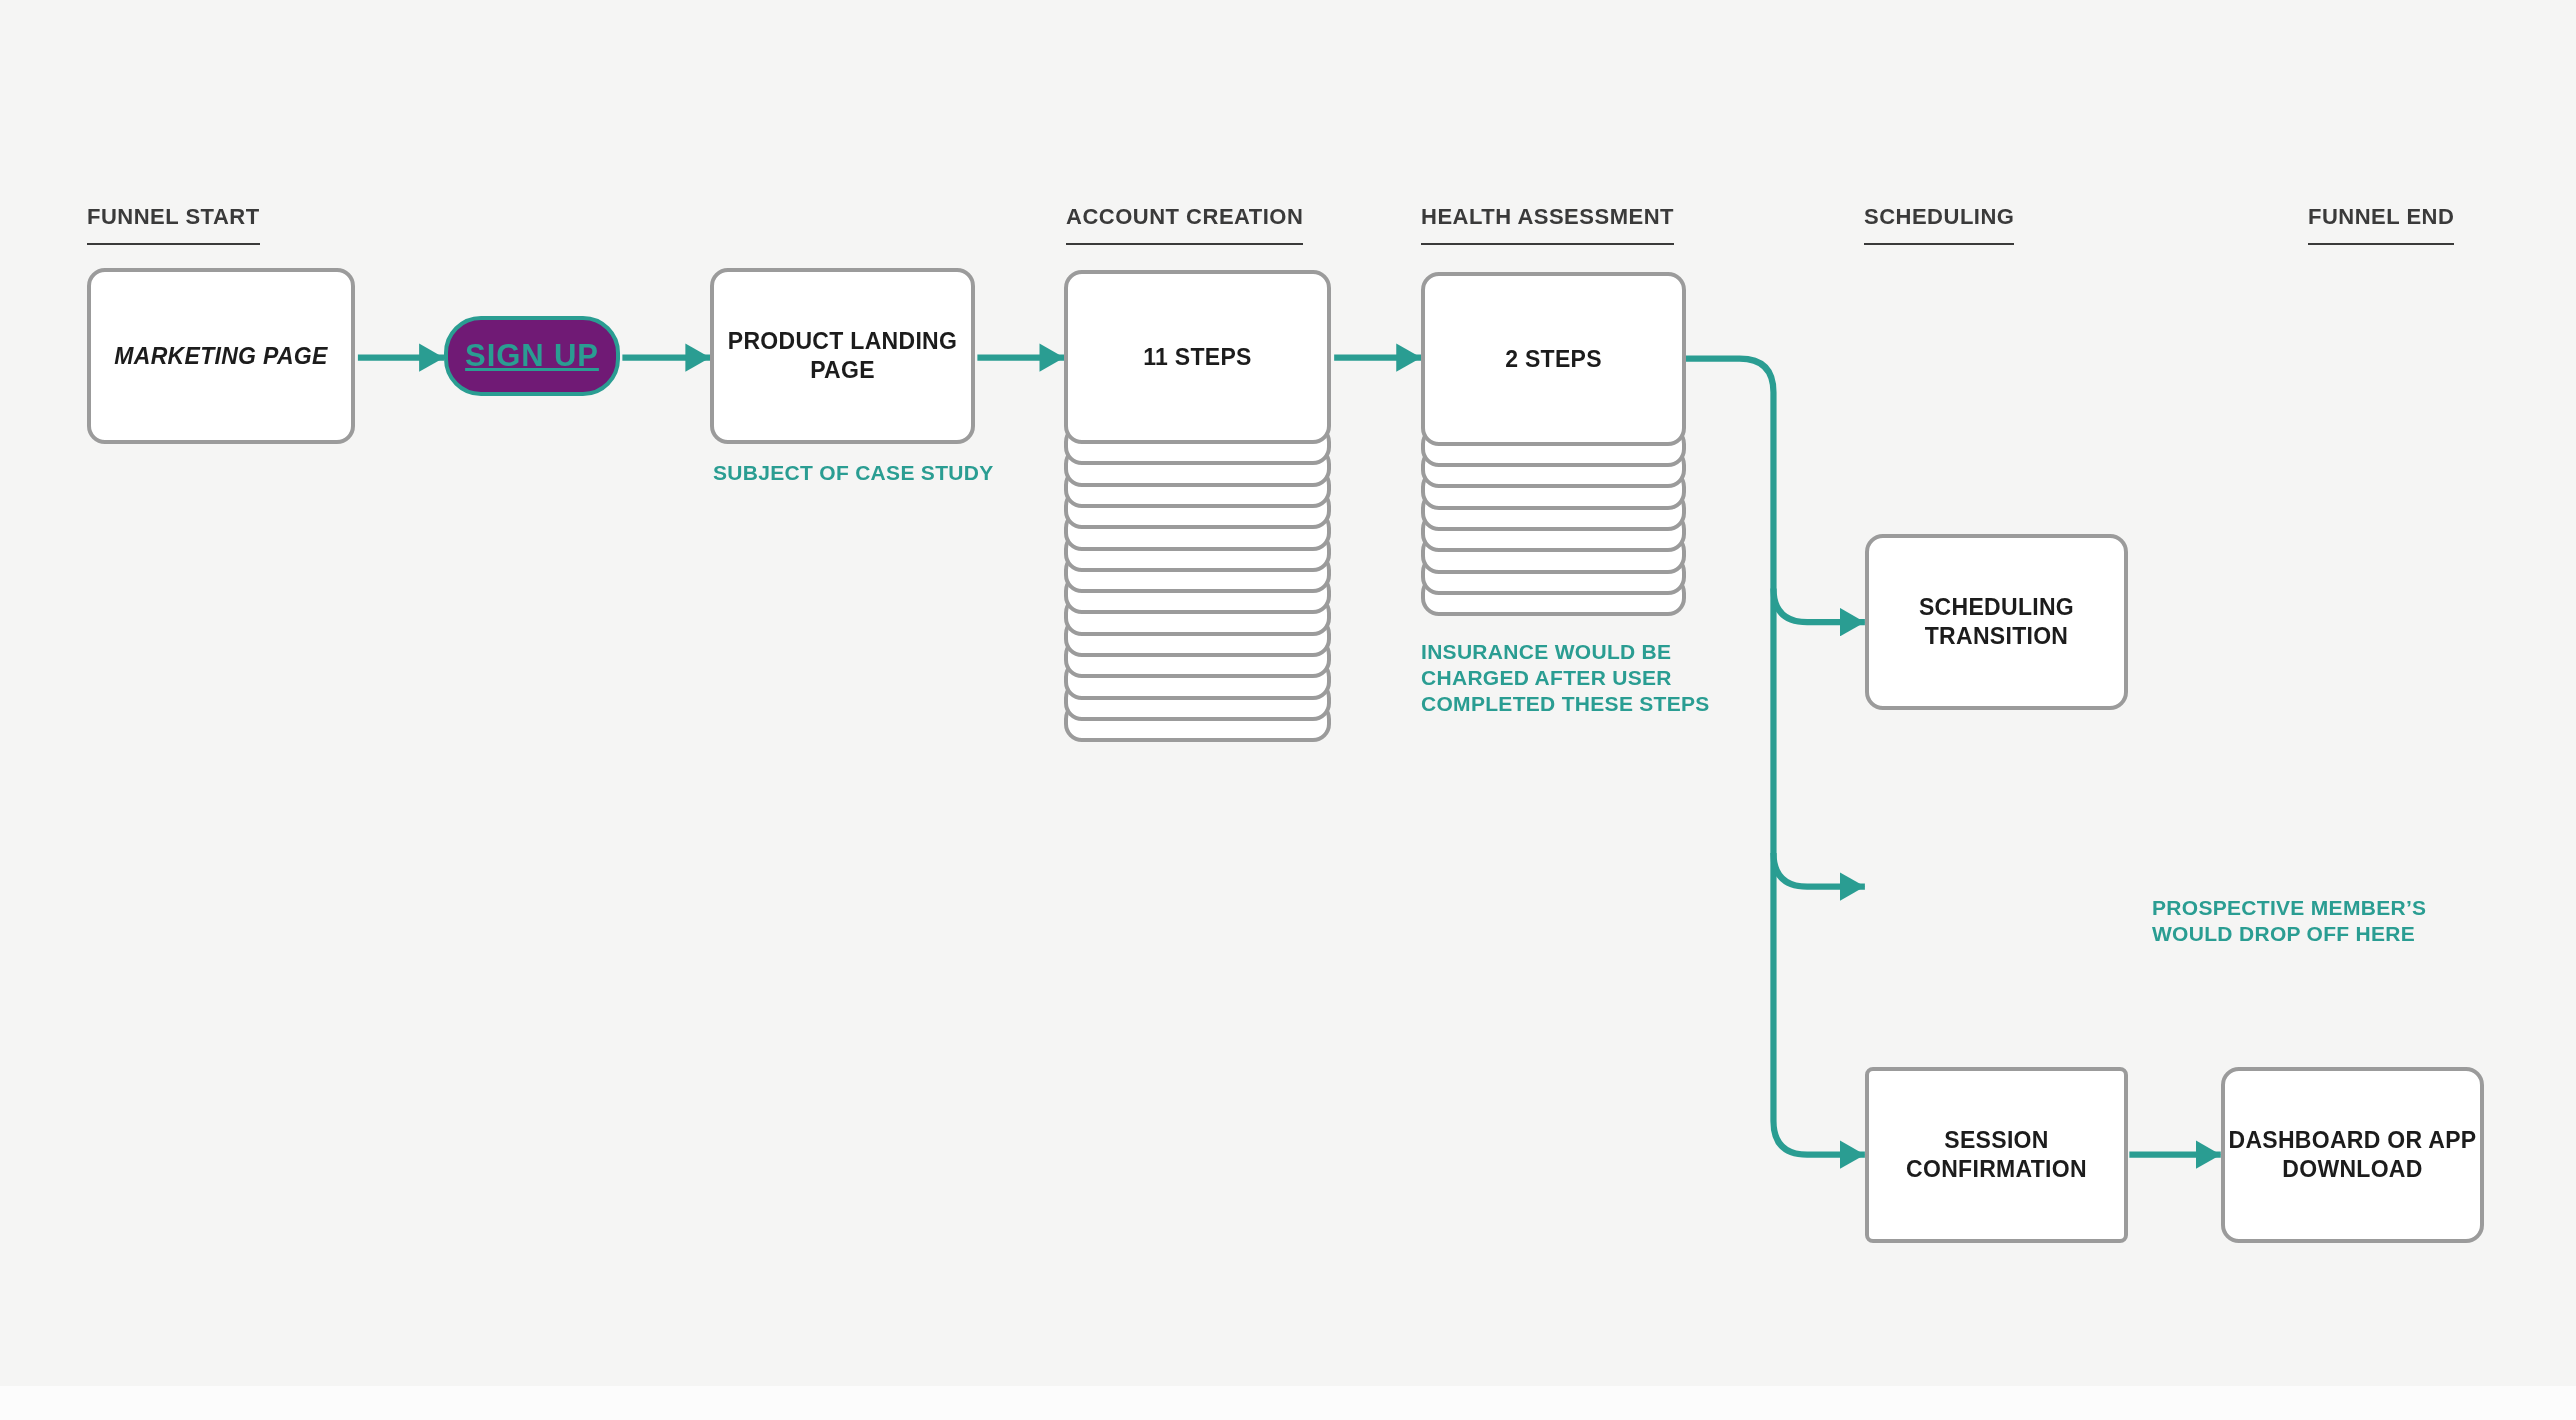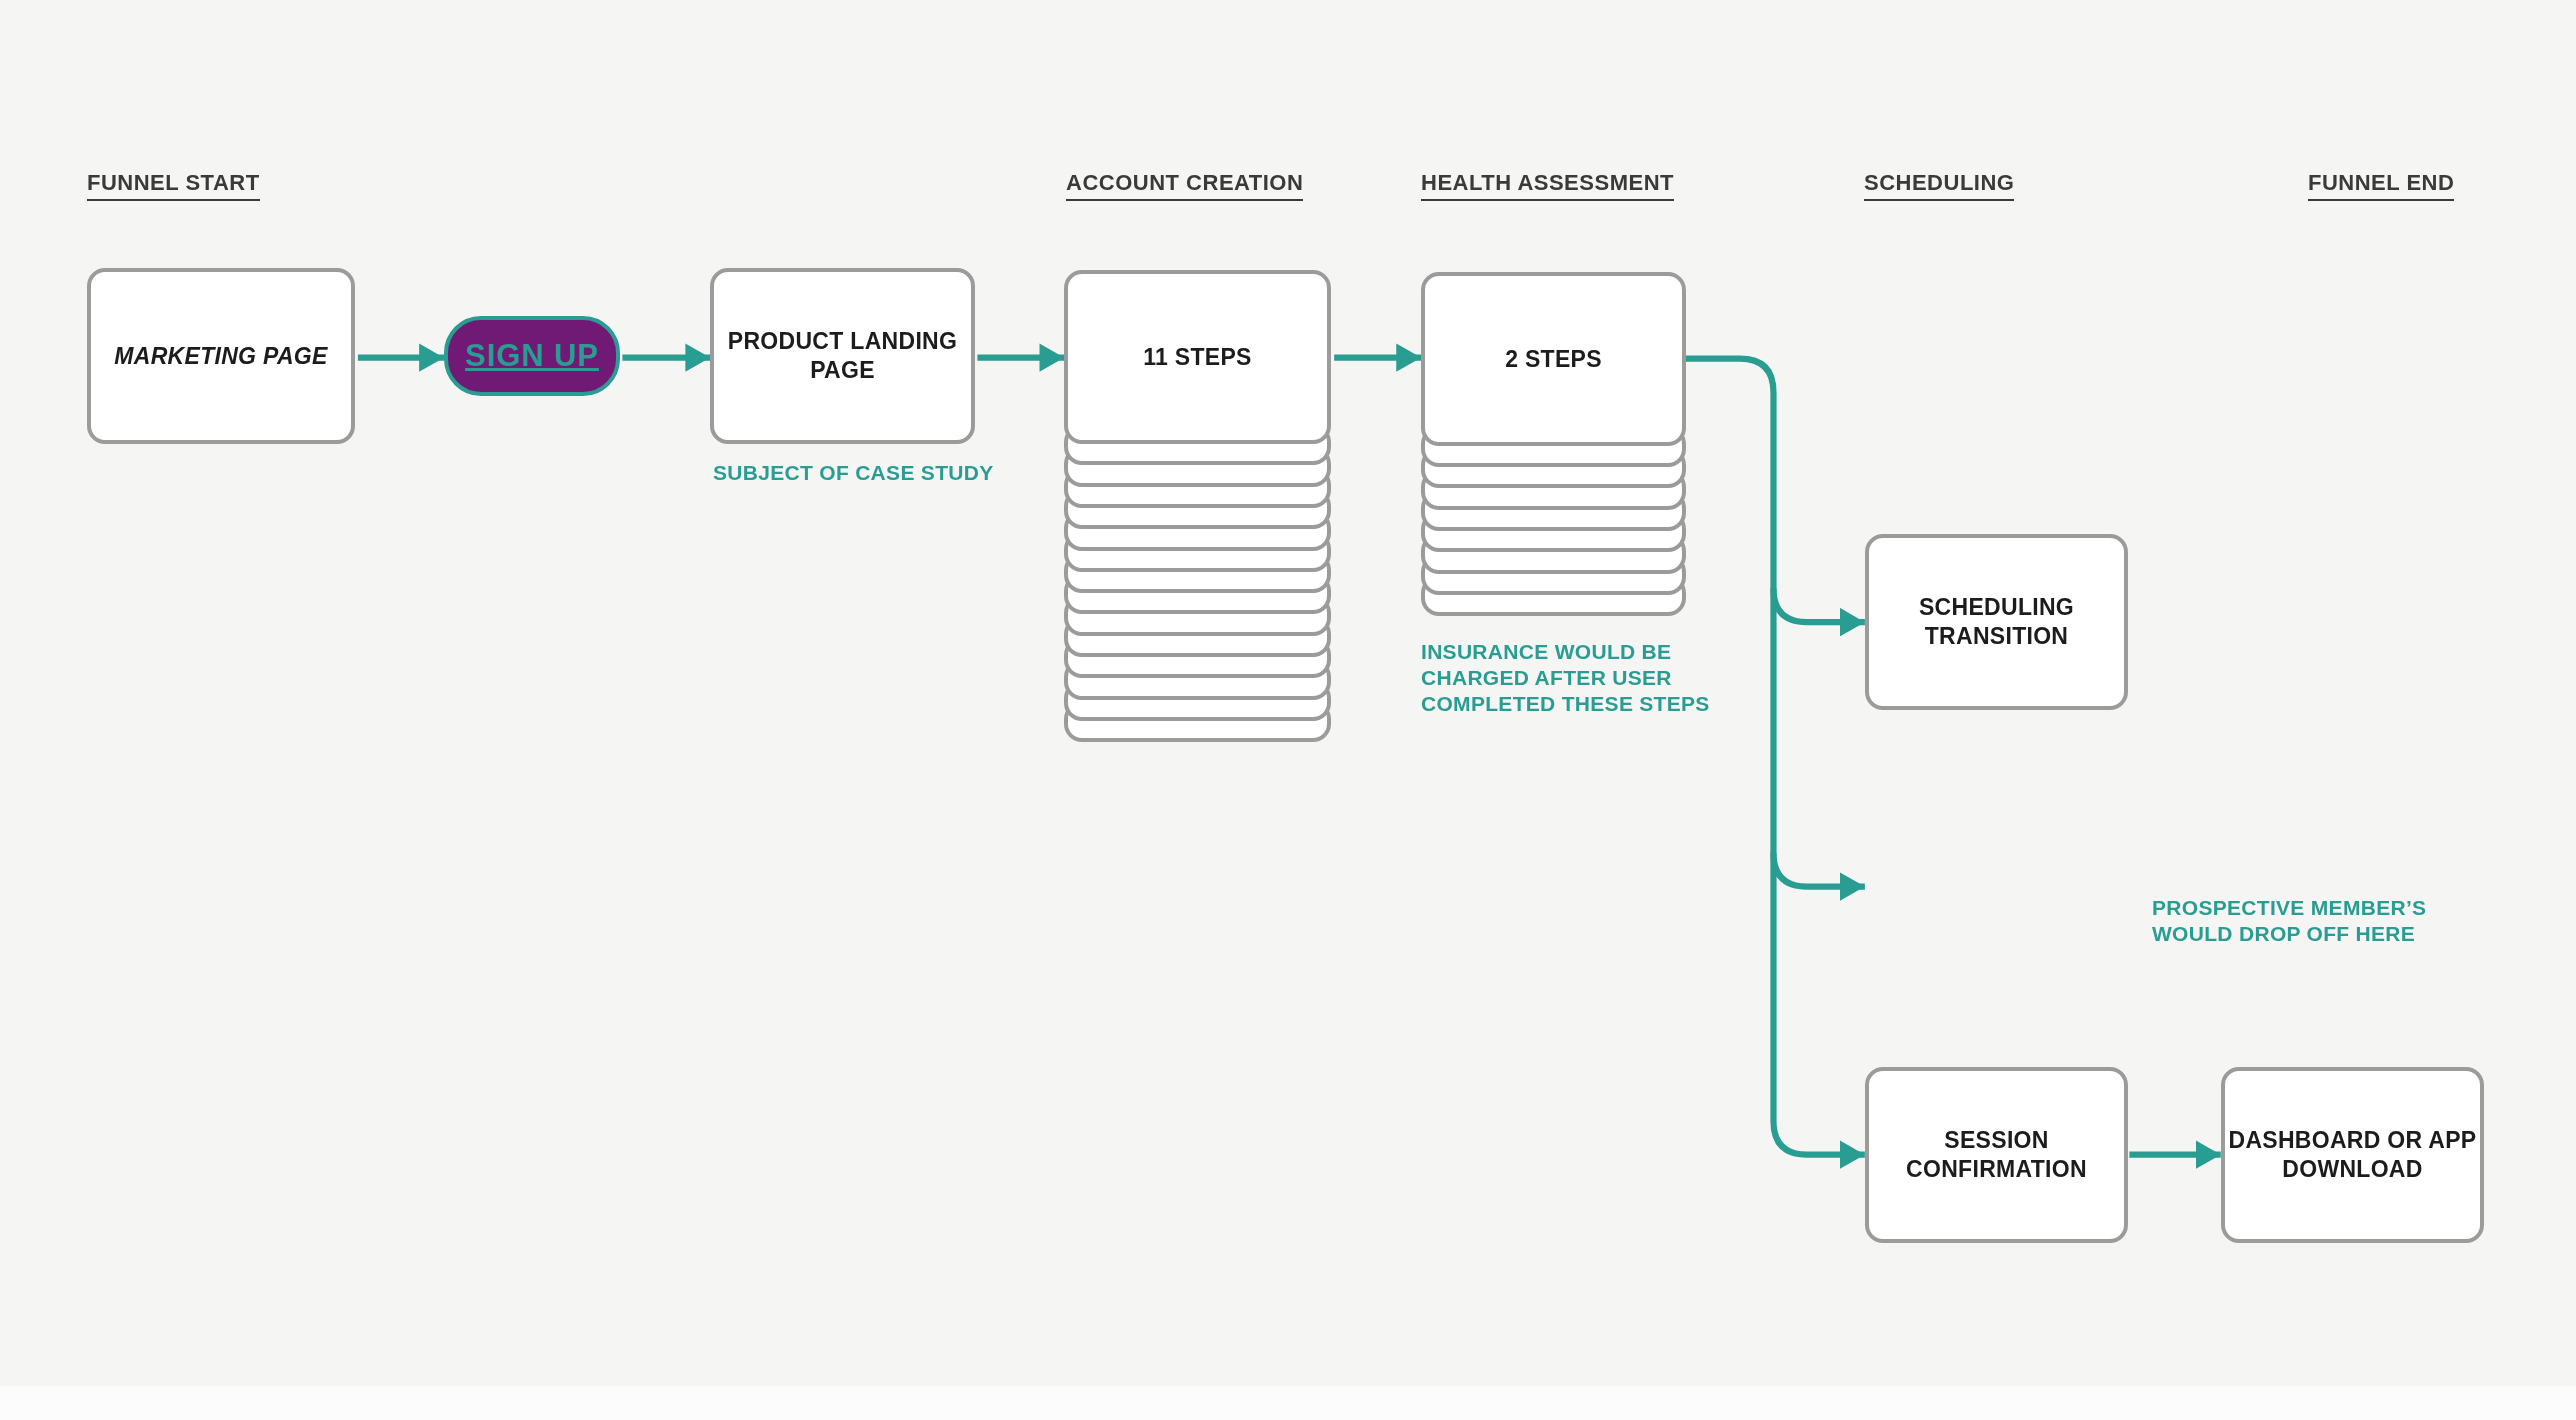"FUNNEL START" .hdr { margin-top: none -> 34px; padding-bottom: 3px -> 13px }
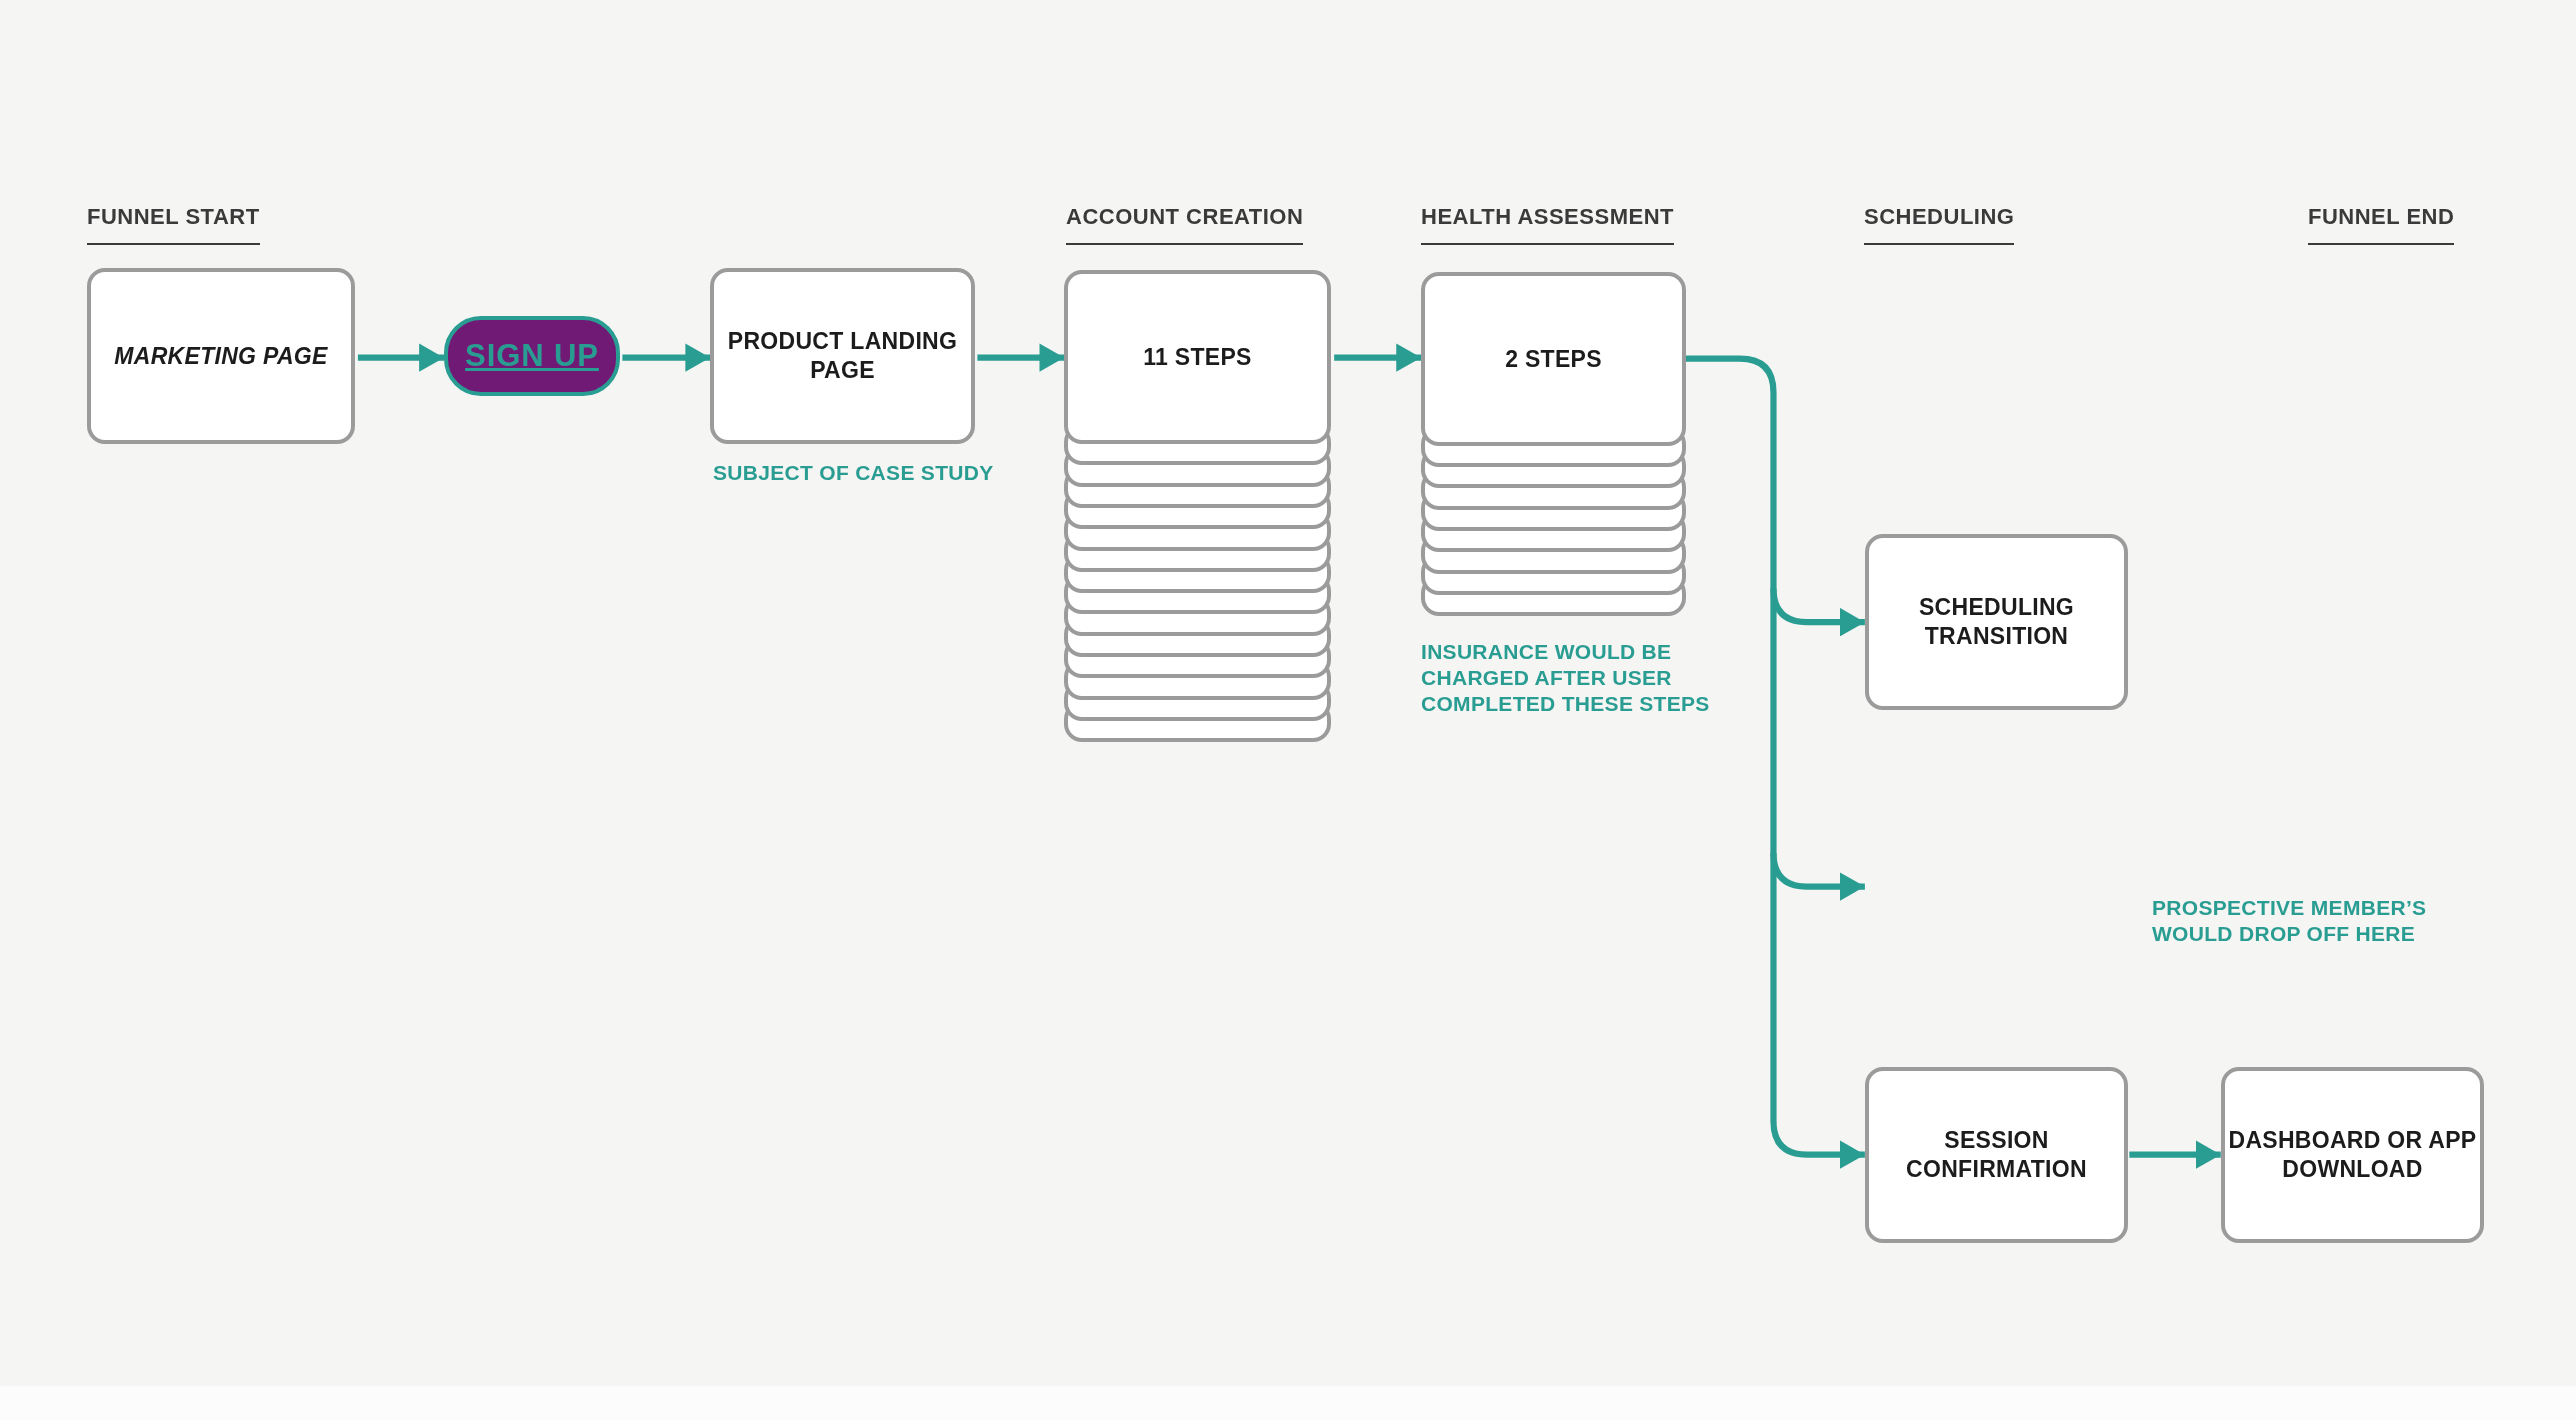"SESSION" div.box { border-radius: none -> 8px }
